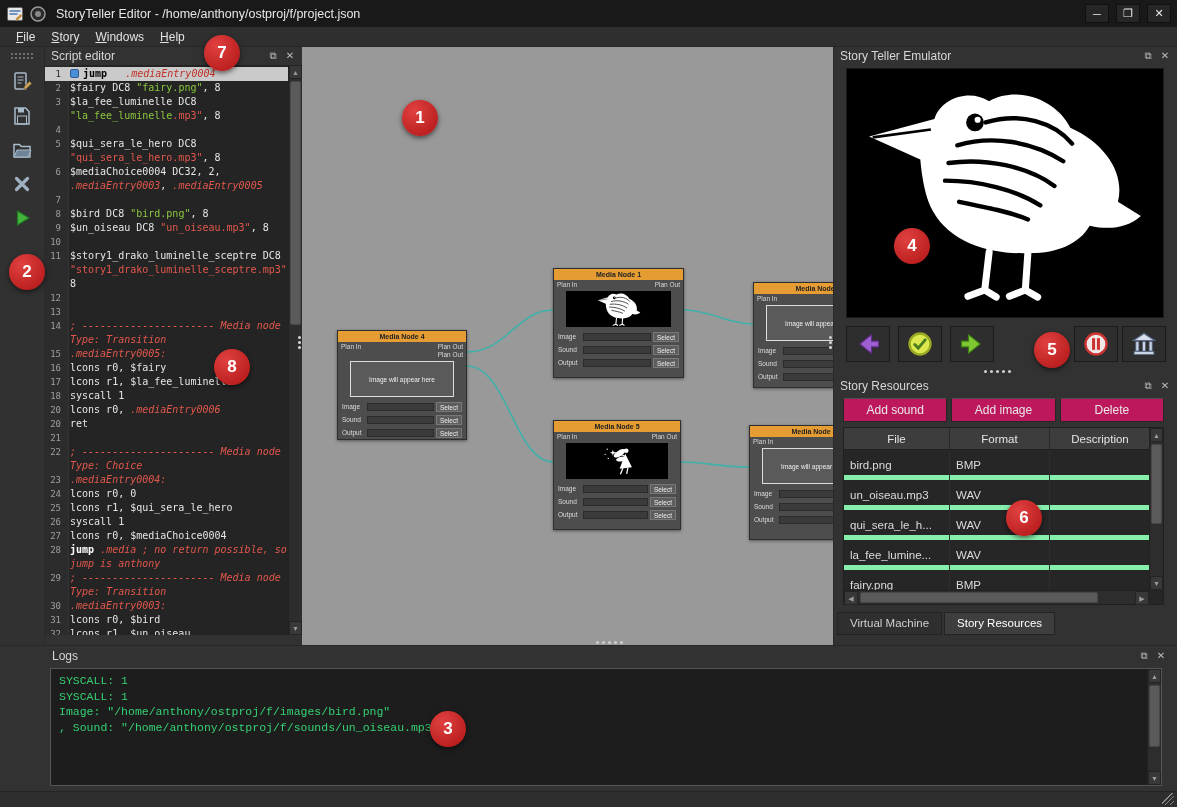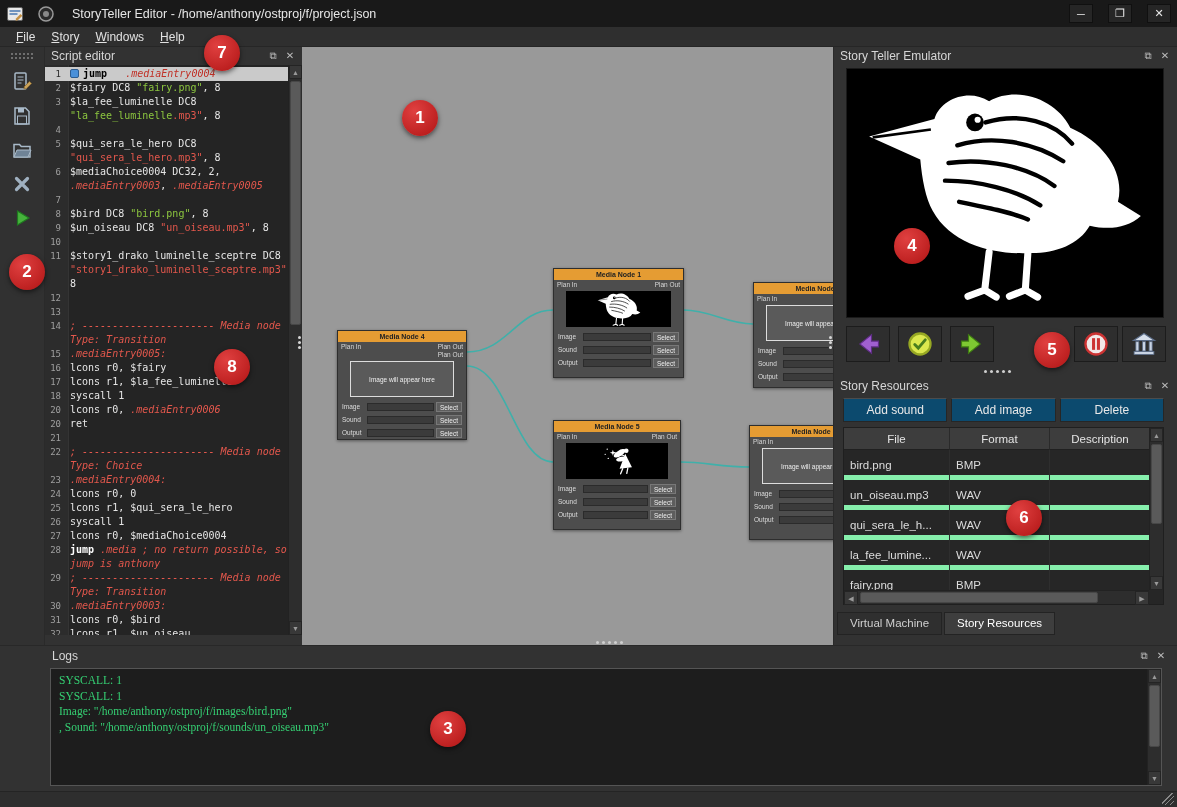"StoryTeller Editor -" .titlebar { gap: 13px -> 5px }
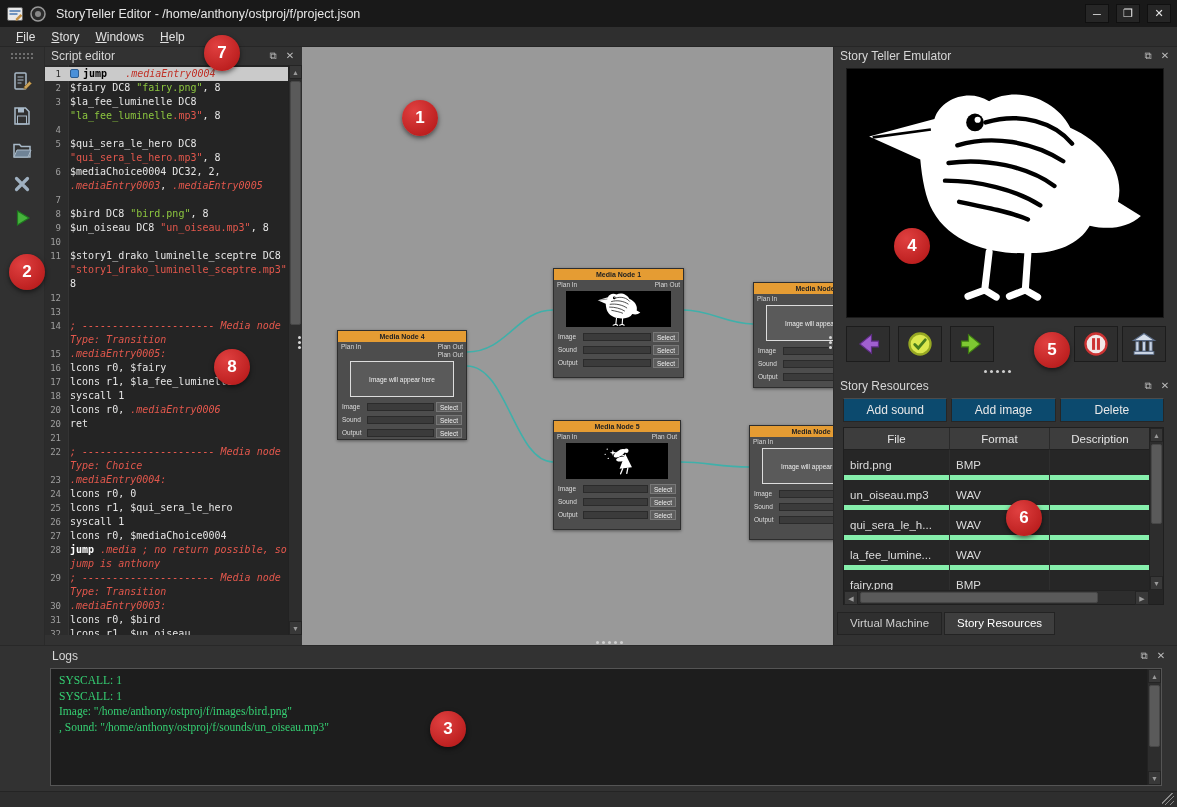"Add sound" .res-btn { background: #0c4a6e -> #be185d }
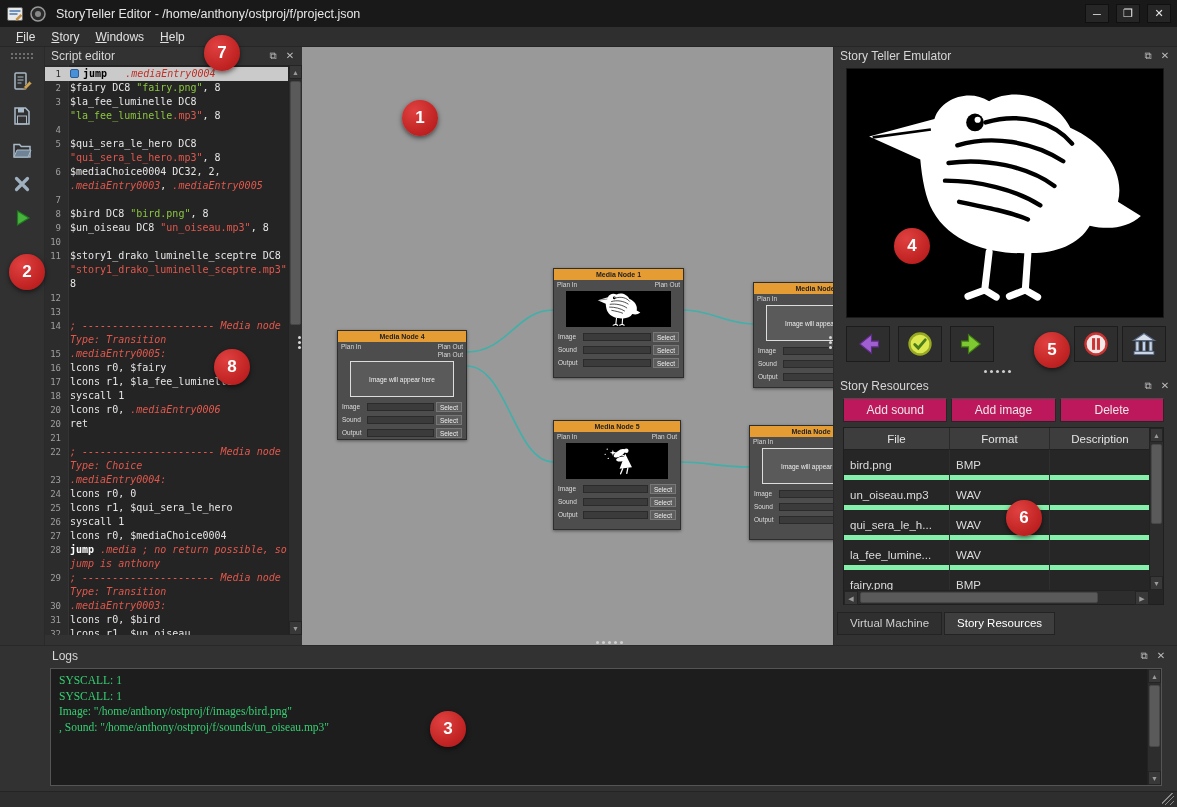"SYSCALL: 1" .log-line { font-family: Liberation Serif, serif -> Liberation Mono, monospace }
